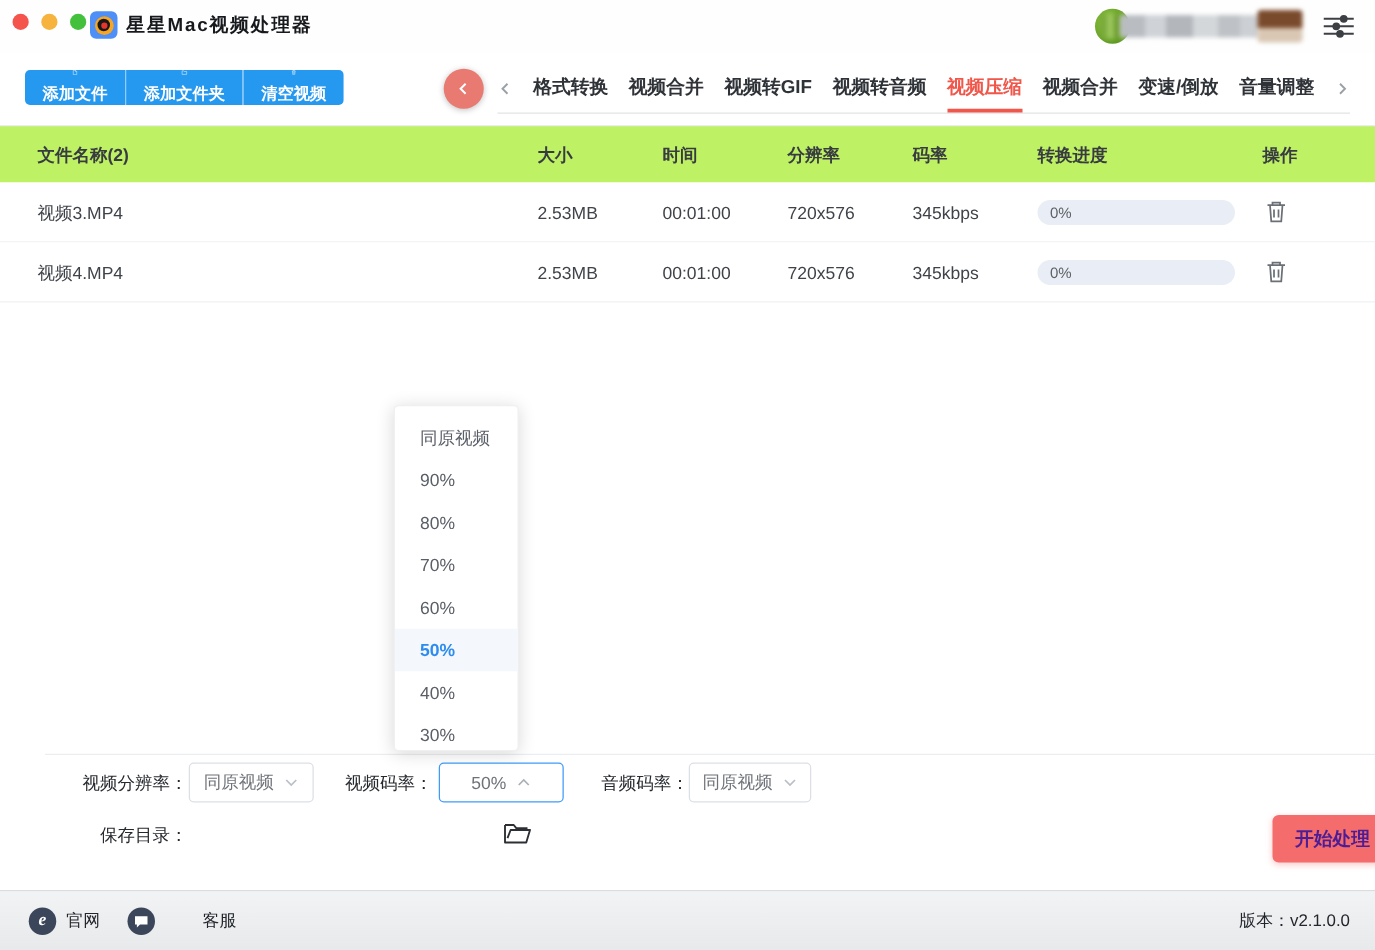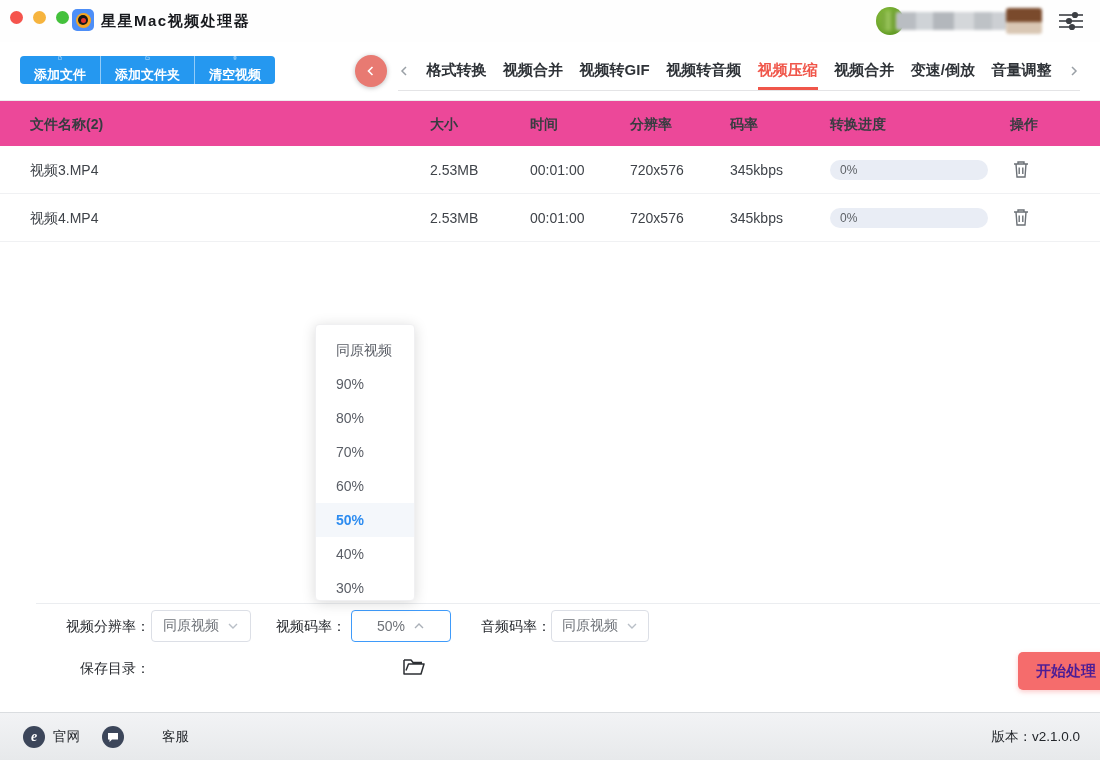"文件名称(2)" .thead { background: #ec4899 -> #bef264 }
